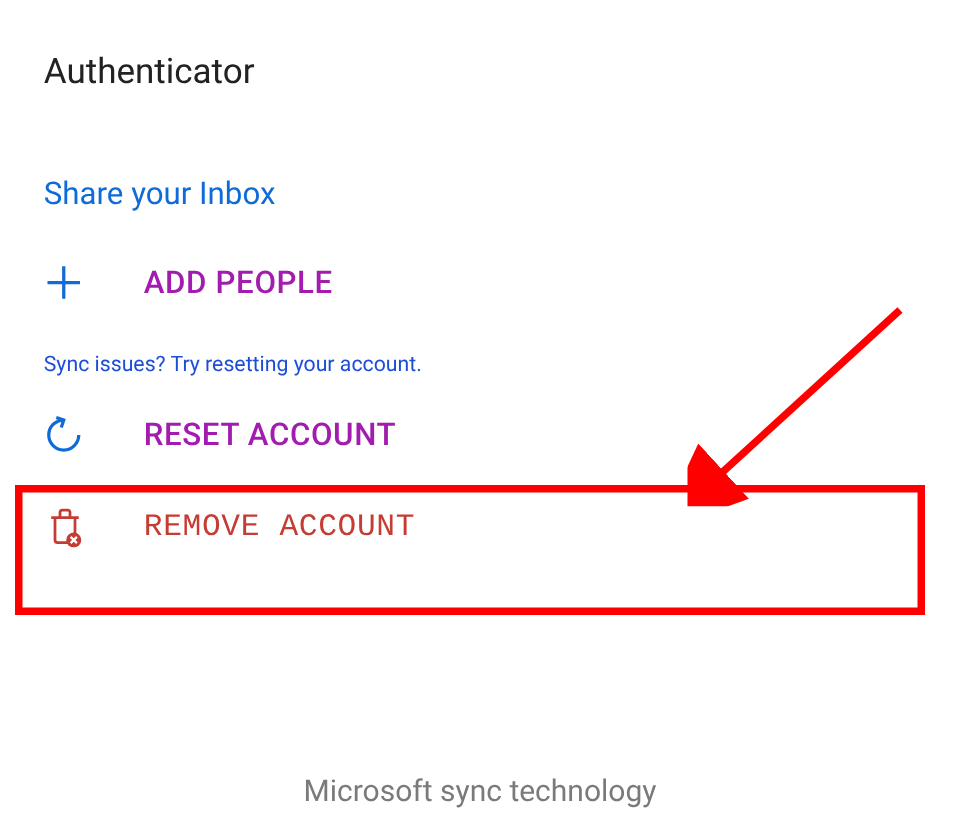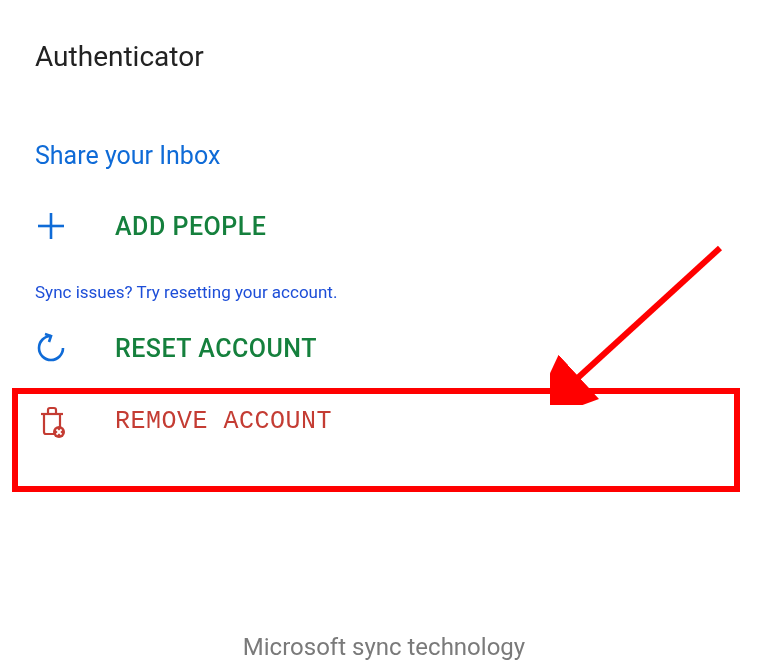"ADD PEOPLE" .blue { color: #15803d -> #a21caf }
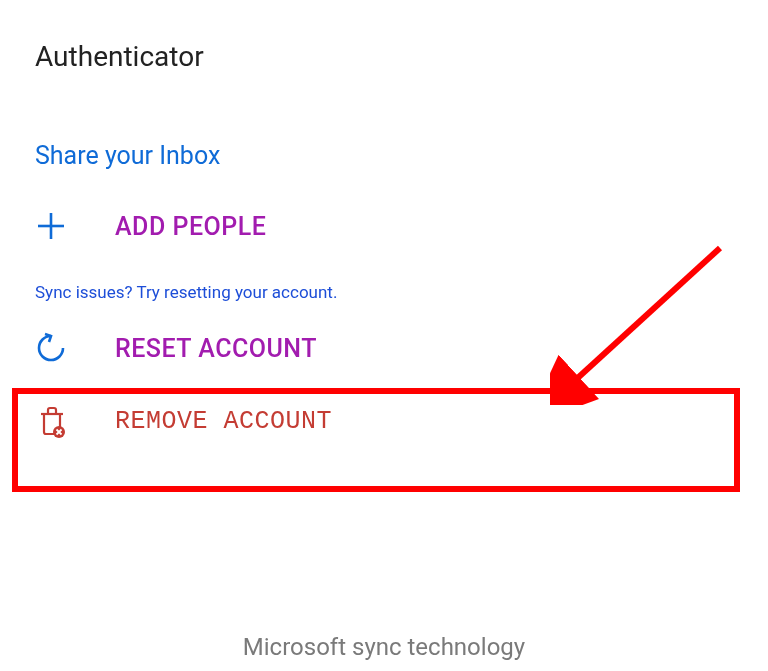"Microsoft sync technology" .footer { bottom: 10px -> 24px }
